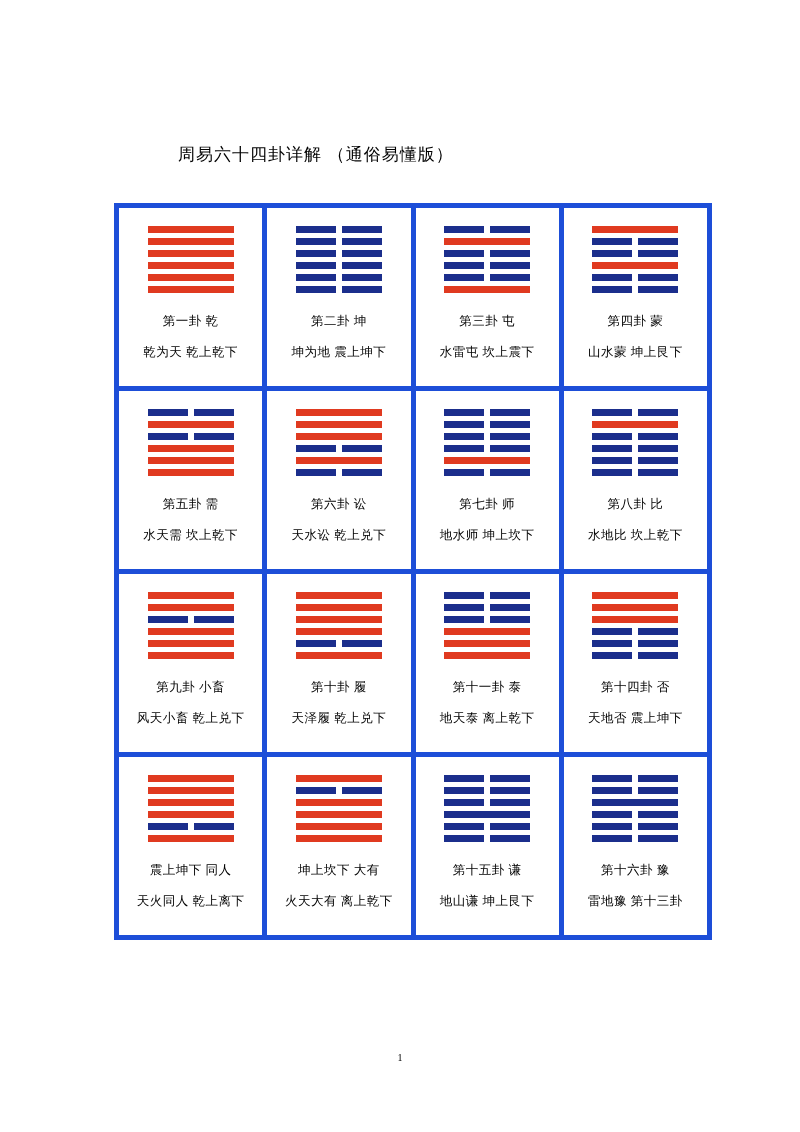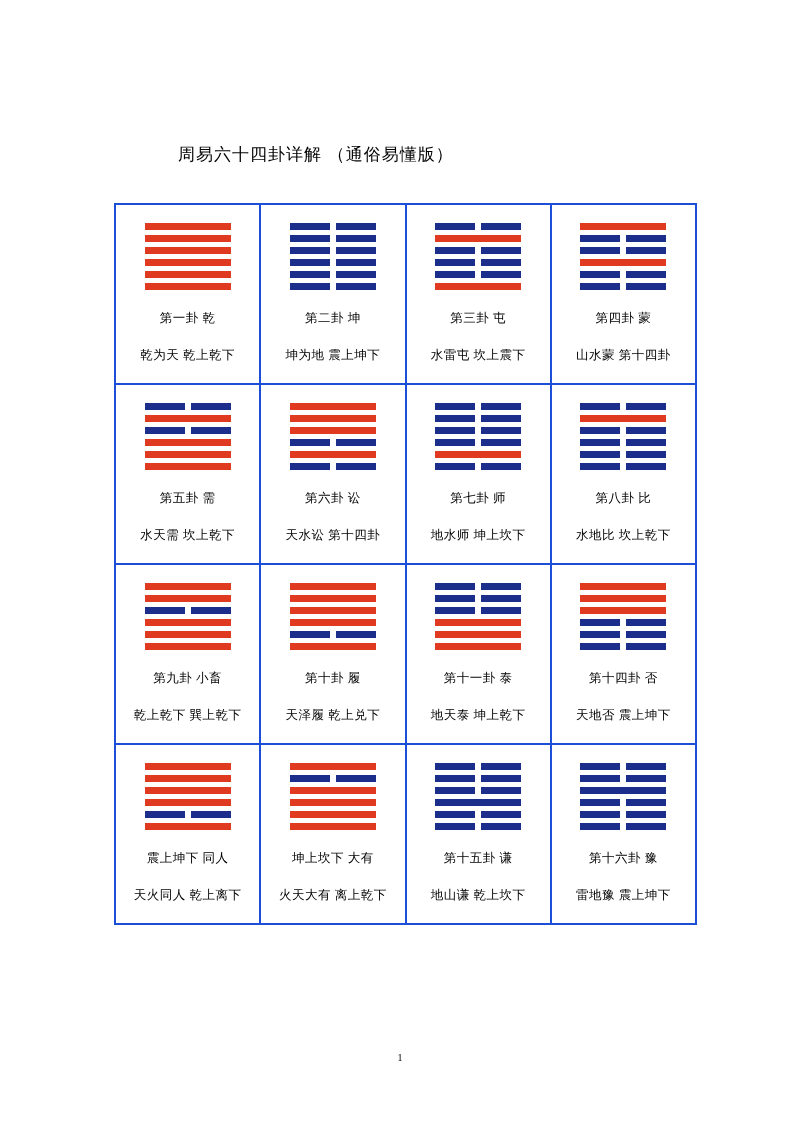"第一卦 乾" .grid td { border: 2px solid #1d4ed8 -> 5px solid #1d4ed8 }
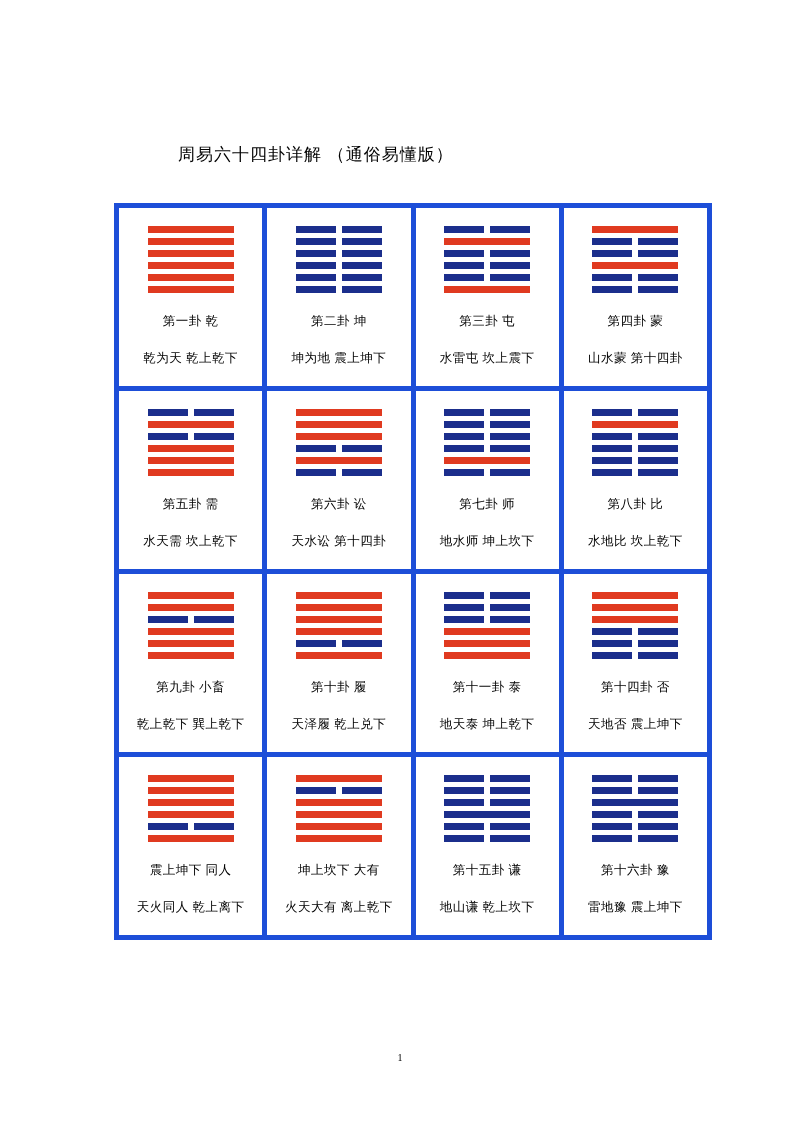"乾为天 乾上乾下" .caption2 { margin-top: 20px -> 14px }
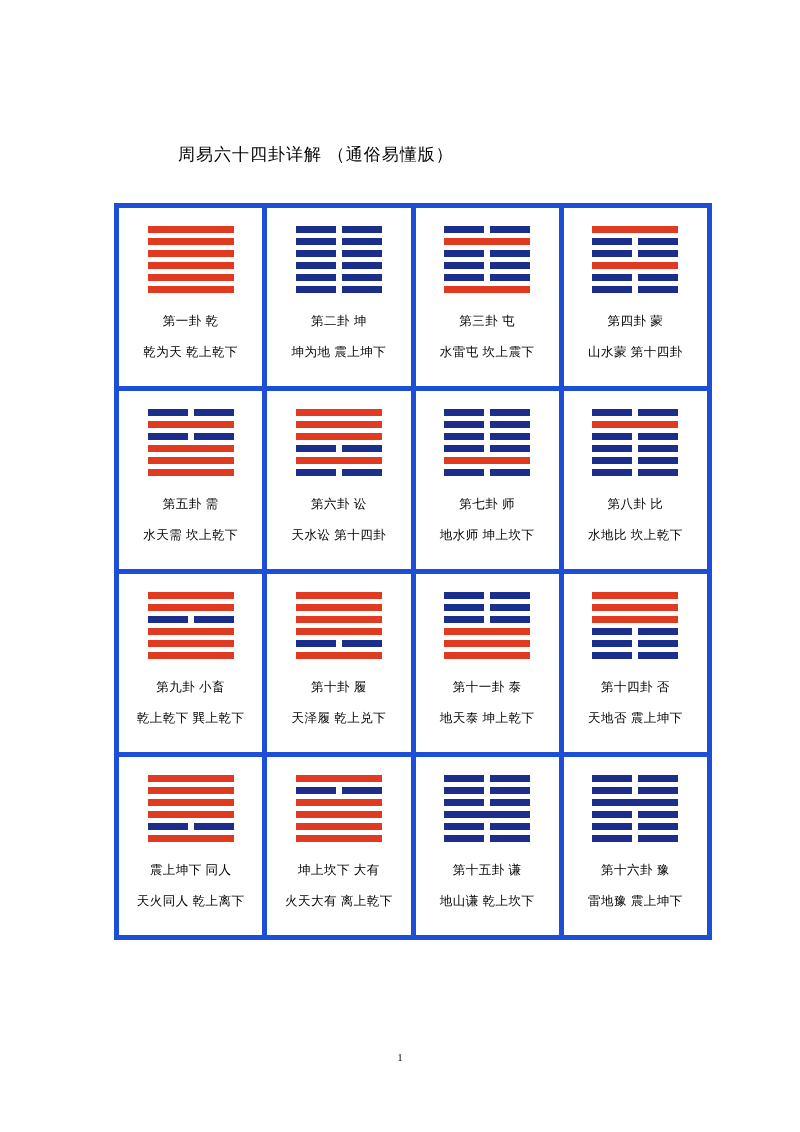"山水蒙 第十四卦" div.caption2 { text: 第十四卦 -> 坤上艮下 }
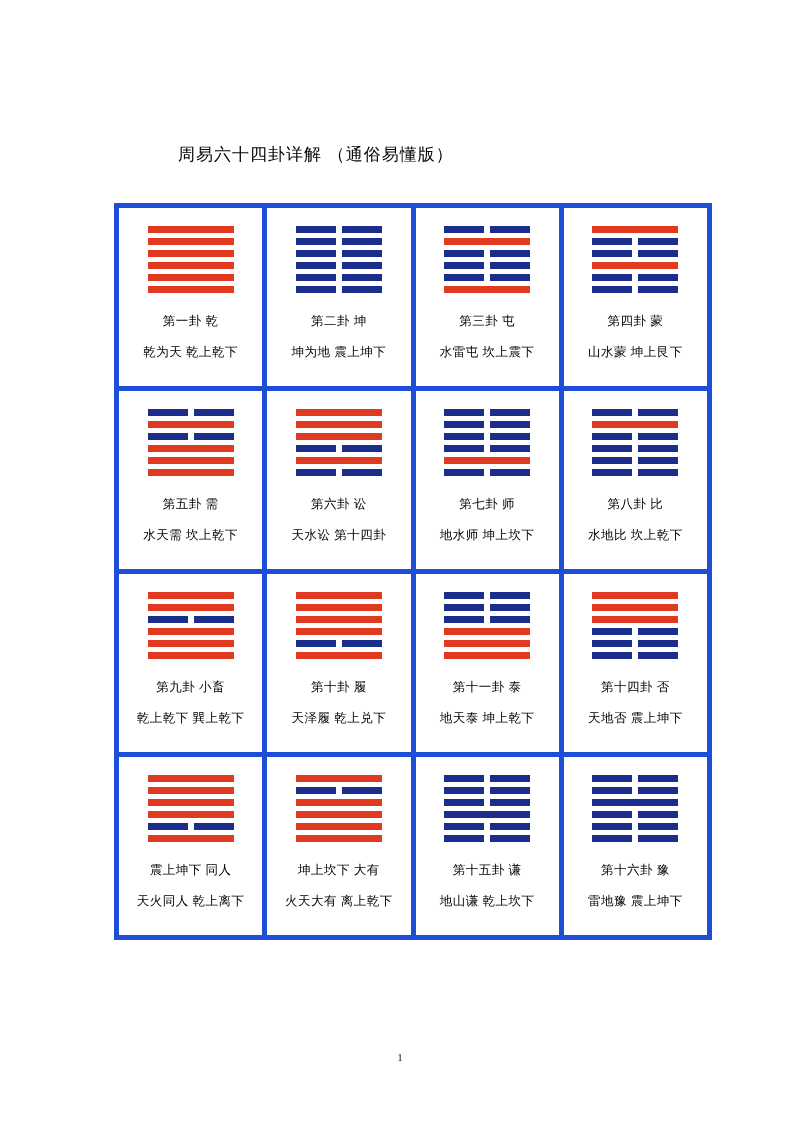"天水讼 第十四卦" div.caption2 { text: 第十四卦 -> 乾上兑下 }
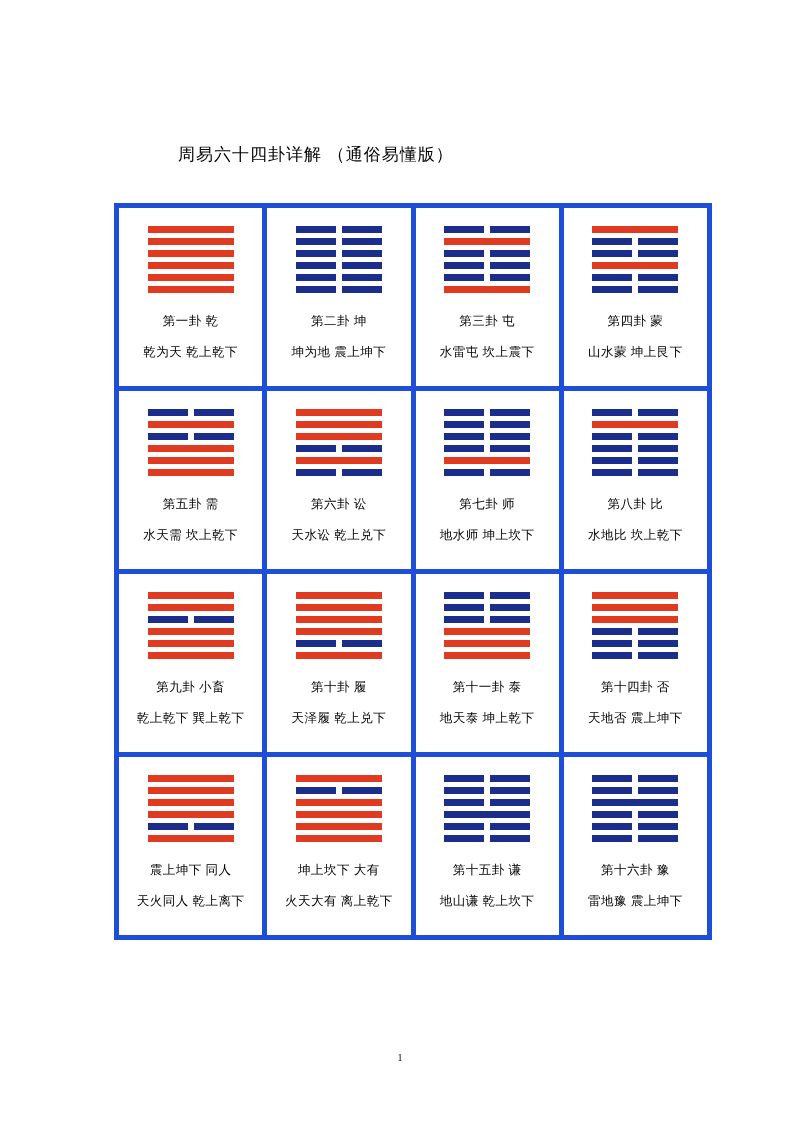"乾上乾下 巽上乾下" div.caption2 { text: 乾上乾下 巽上乾 -> 风天小畜 乾上兑 }
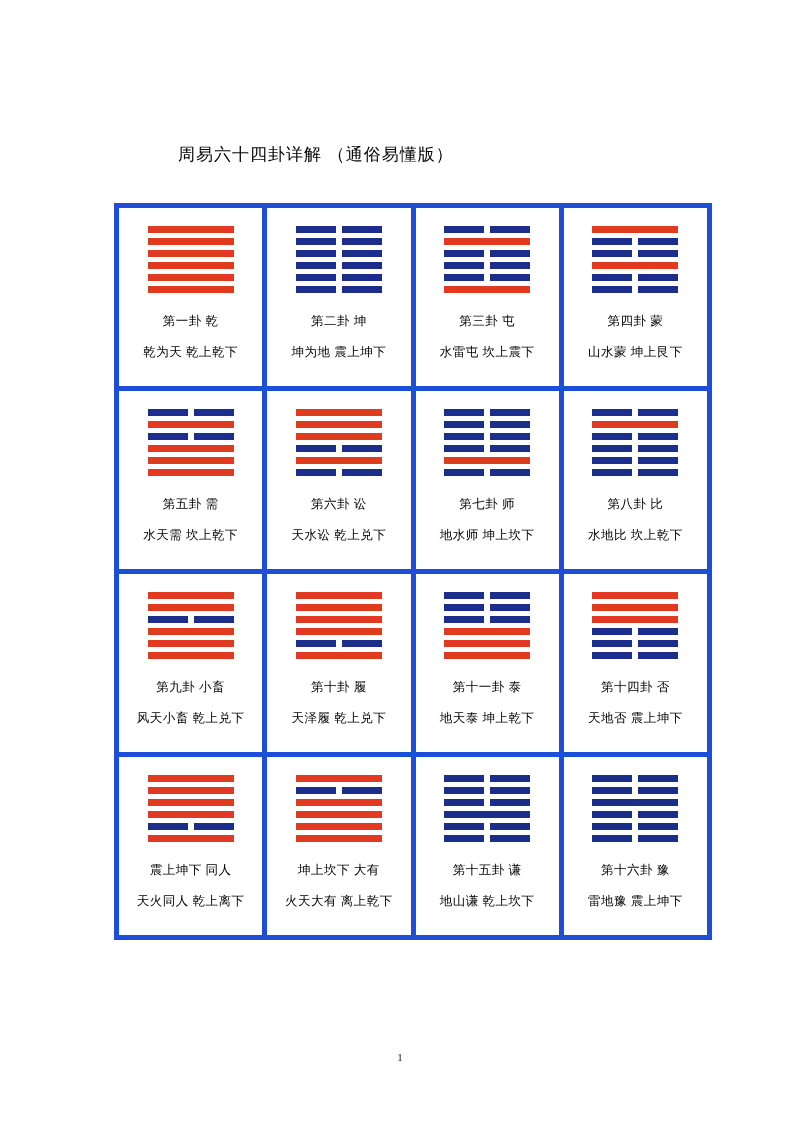"地天泰 坤上乾下" div.caption2 { text: 坤 -> 离 }
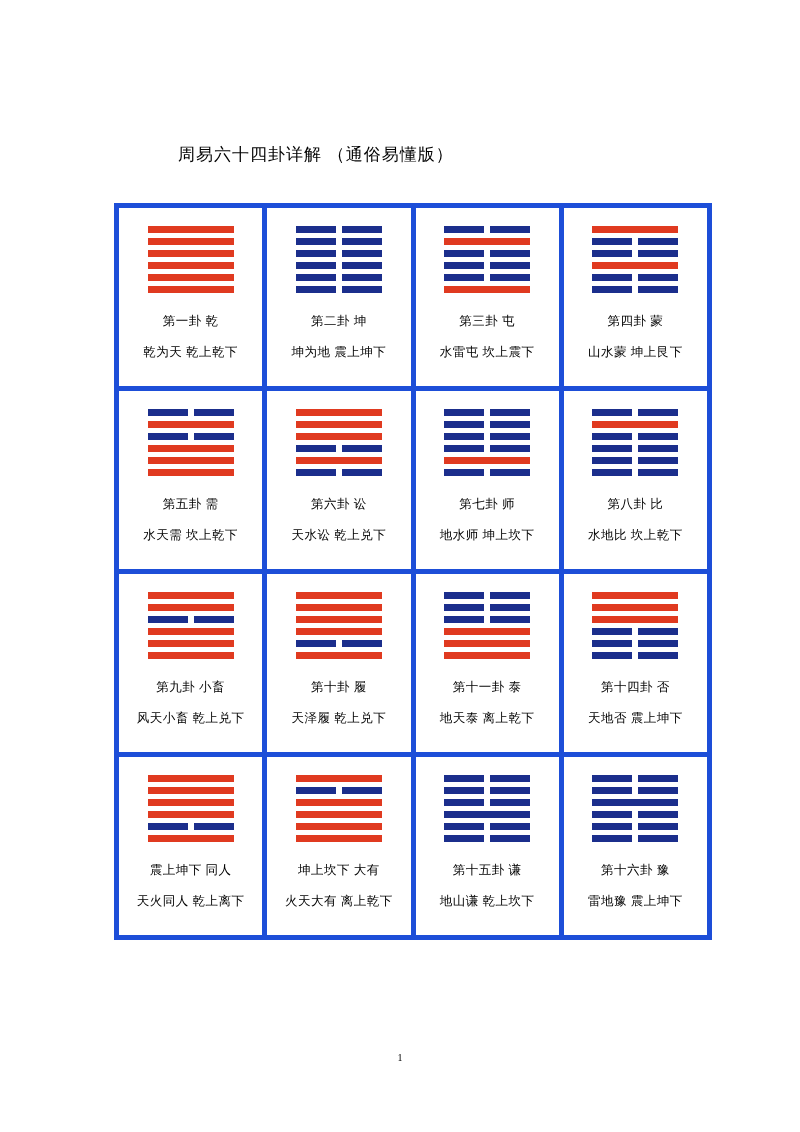"地山谦 乾上坎下" div.caption2 { text: 乾上坎 -> 坤上艮 }
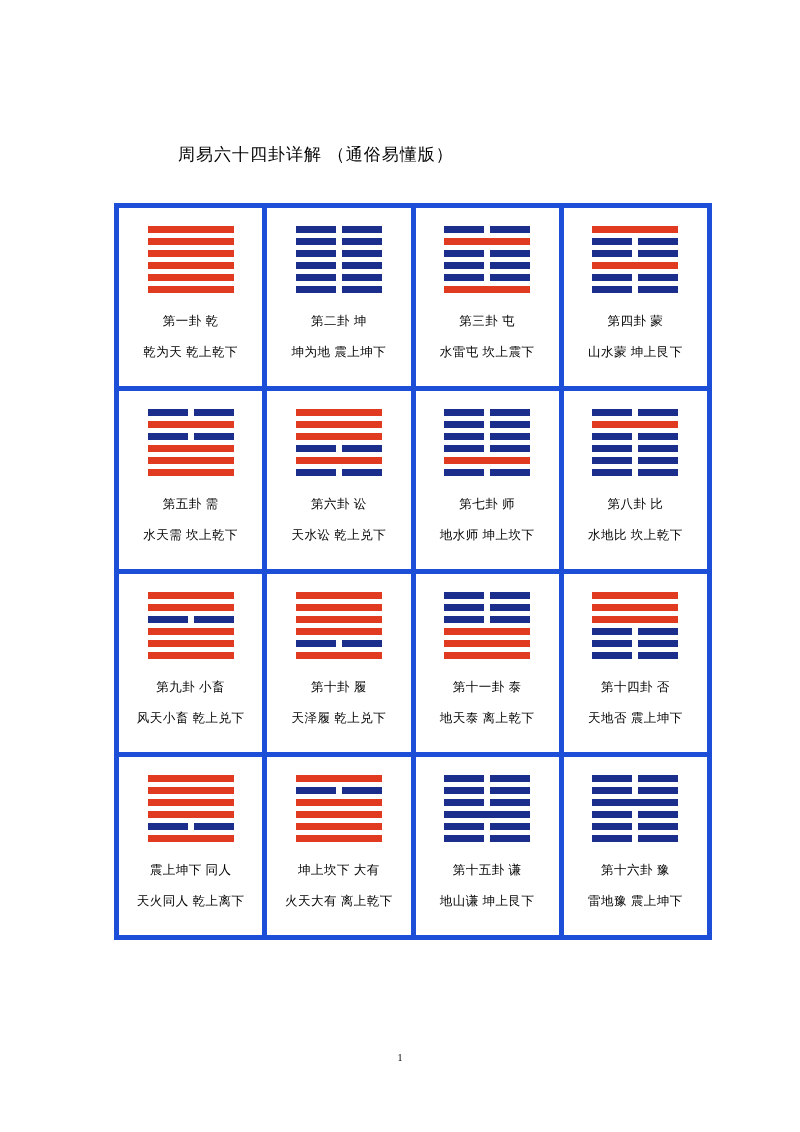"雷地豫 震上坤下" div.caption2 { text: 震上坤下 -> 第十三卦 }
